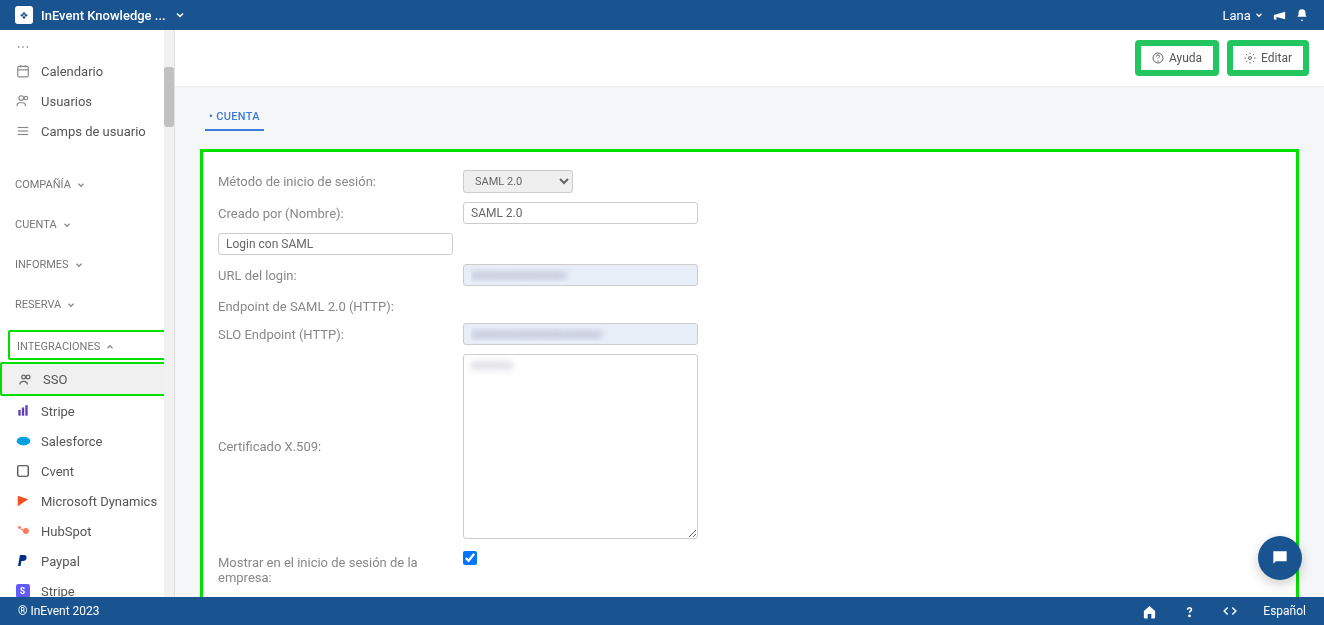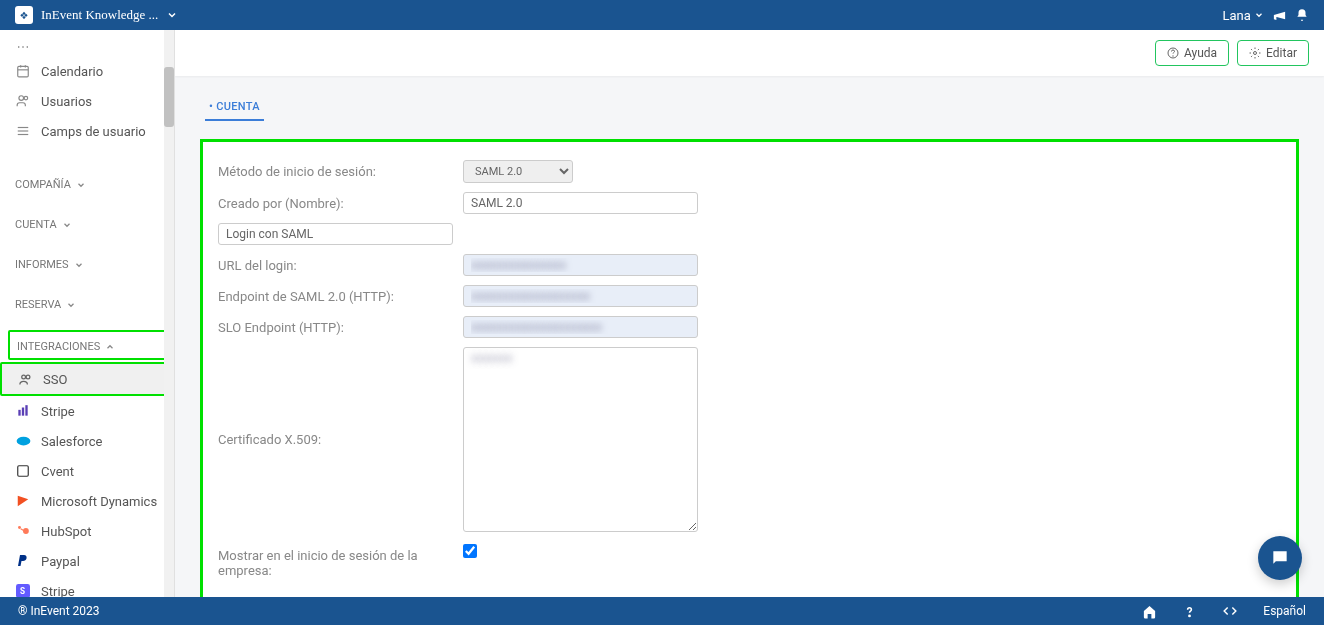"InEvent Knowledge ..." .topbar-title { font-family: Liberation Serif, serif -> none }
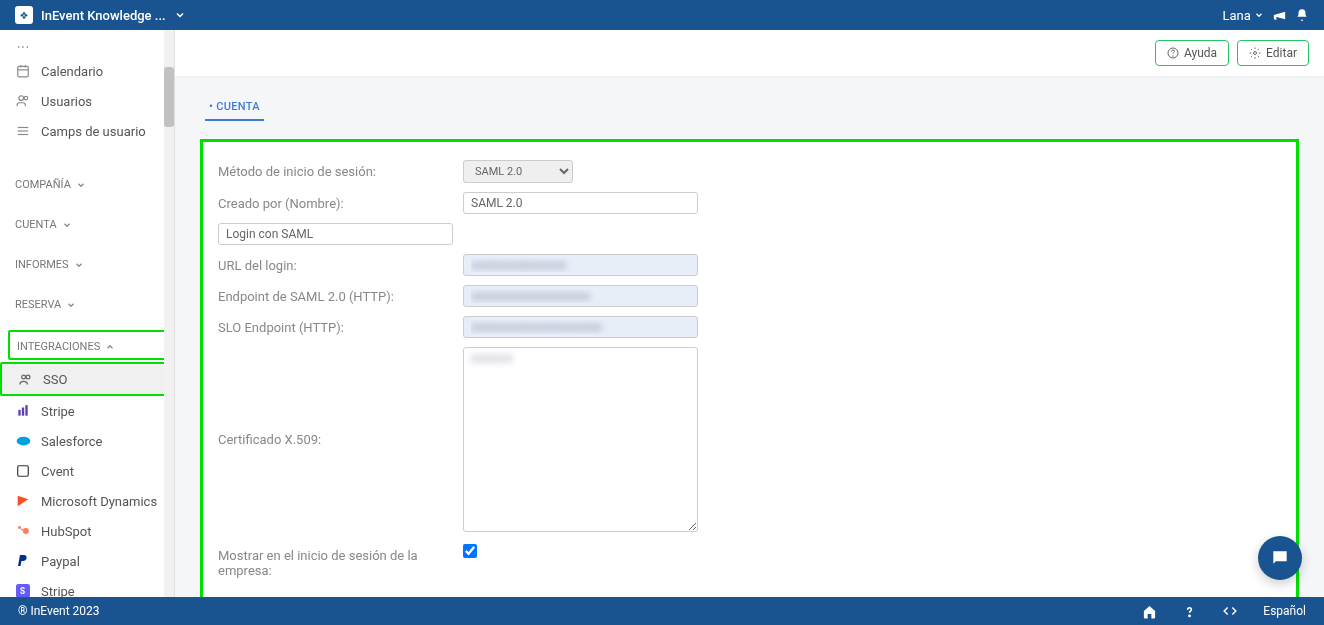"Ayuda" .btn { border: 1px solid #22c55e -> 6px solid #22c55e }
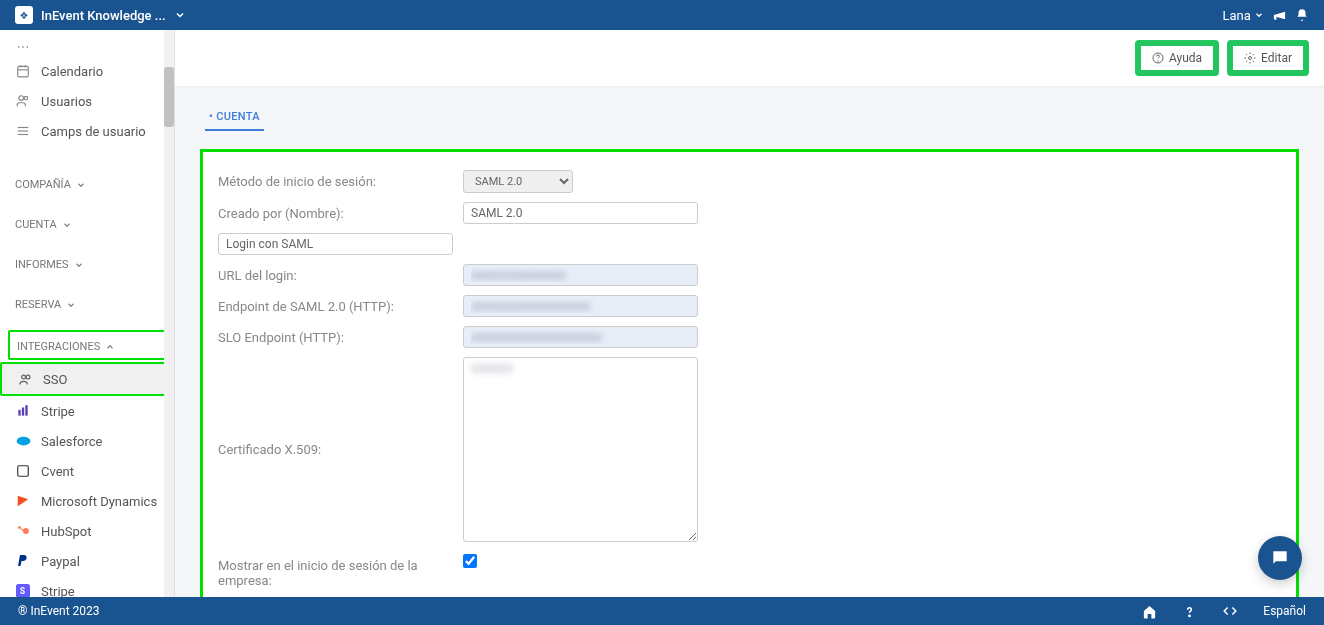"xxxxxxxxxxxxxxxxxxxx" div.form-input-wrap { html: <div> <input> </div> -> none }
